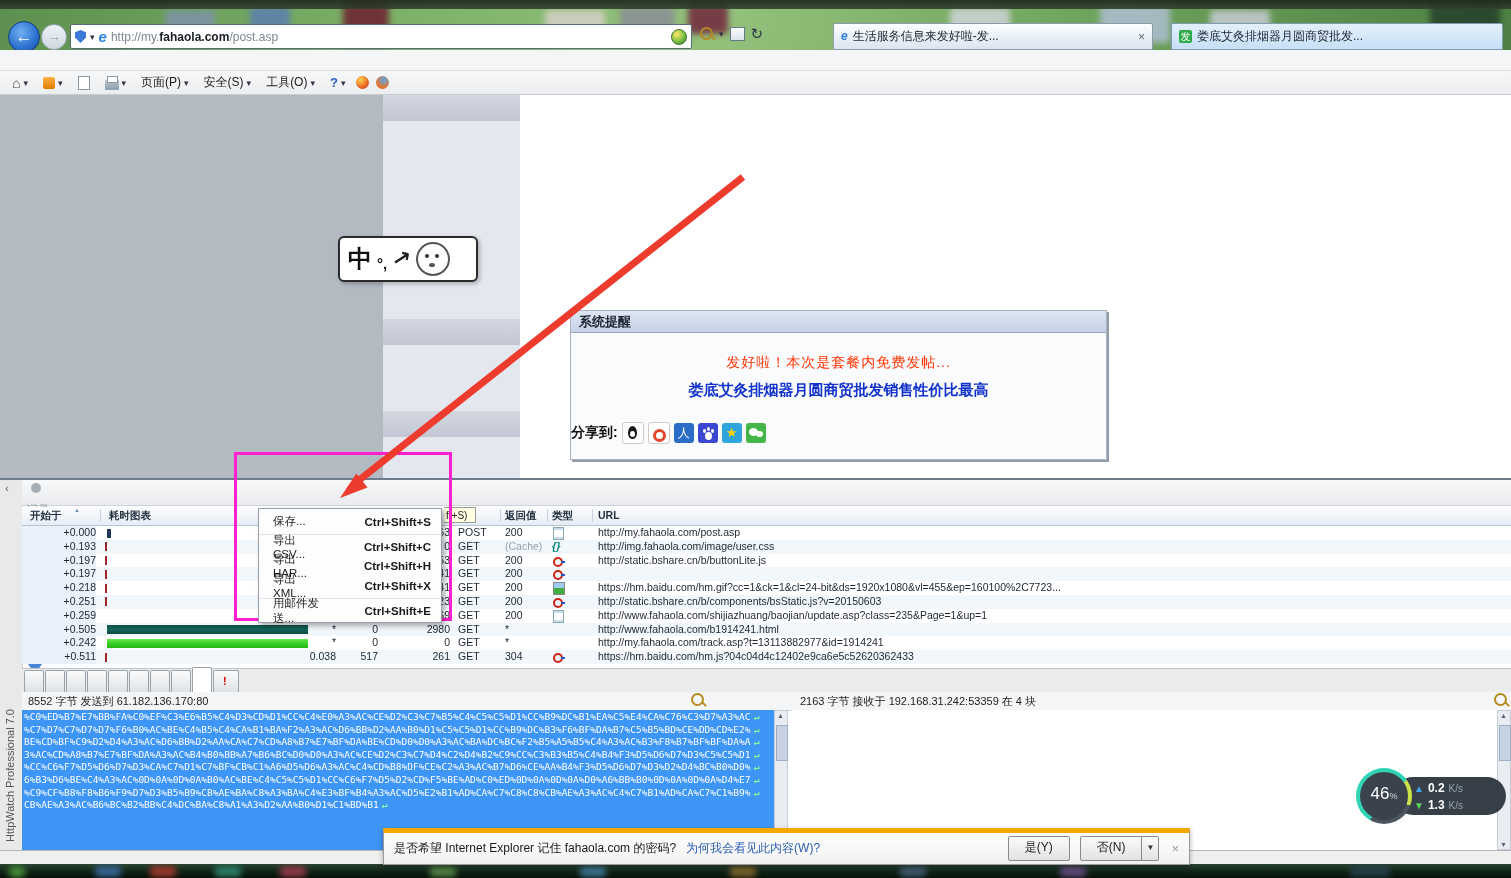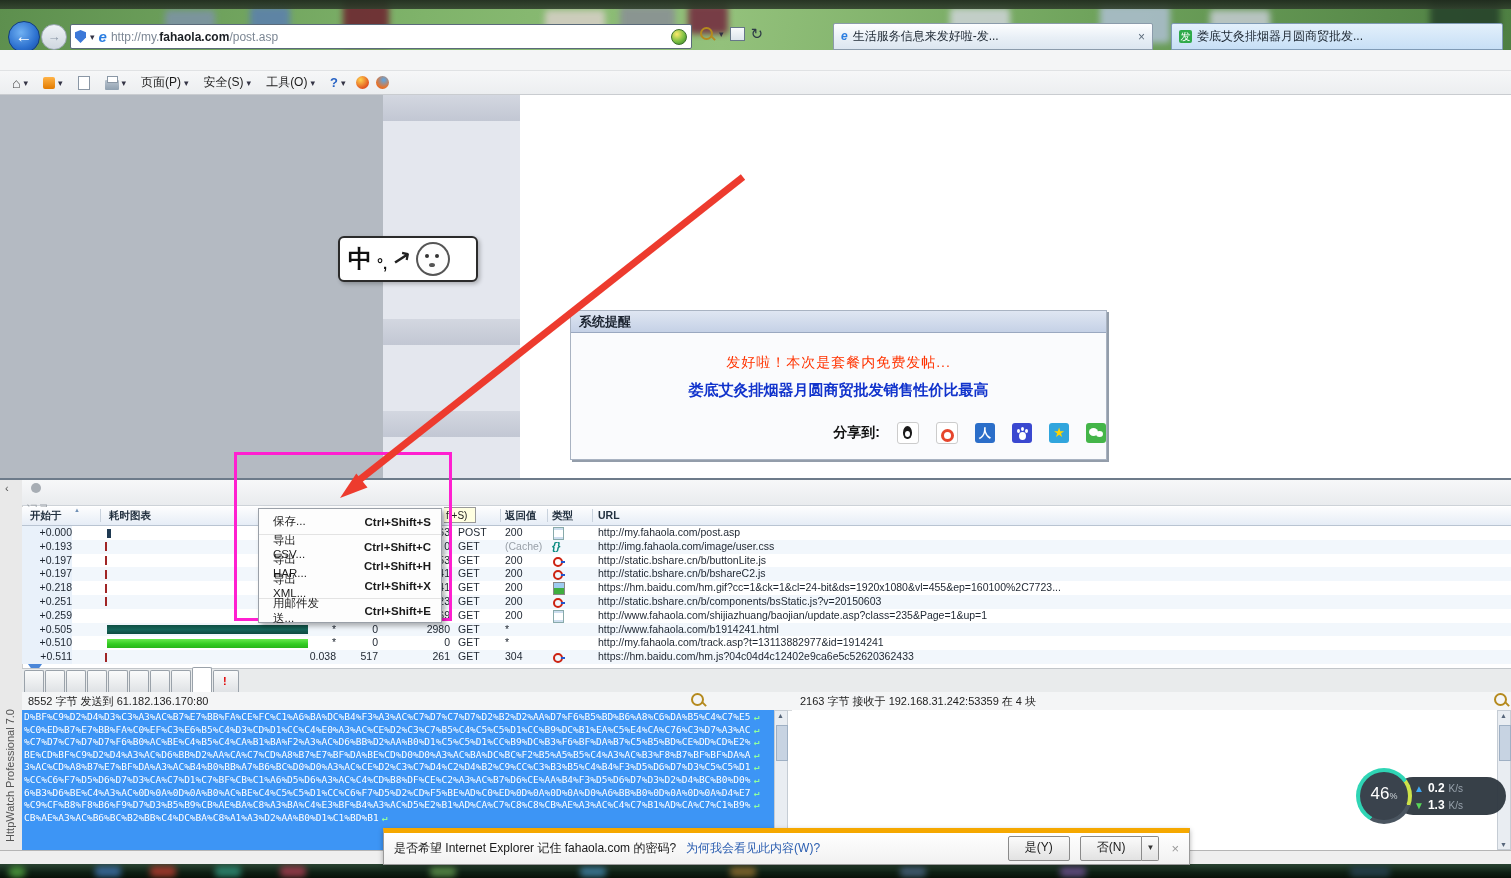"分享到:" .sb-share { font-weight: bold -> normal; gap: 17px -> 4px; justify-content: flex-end -> flex-start }
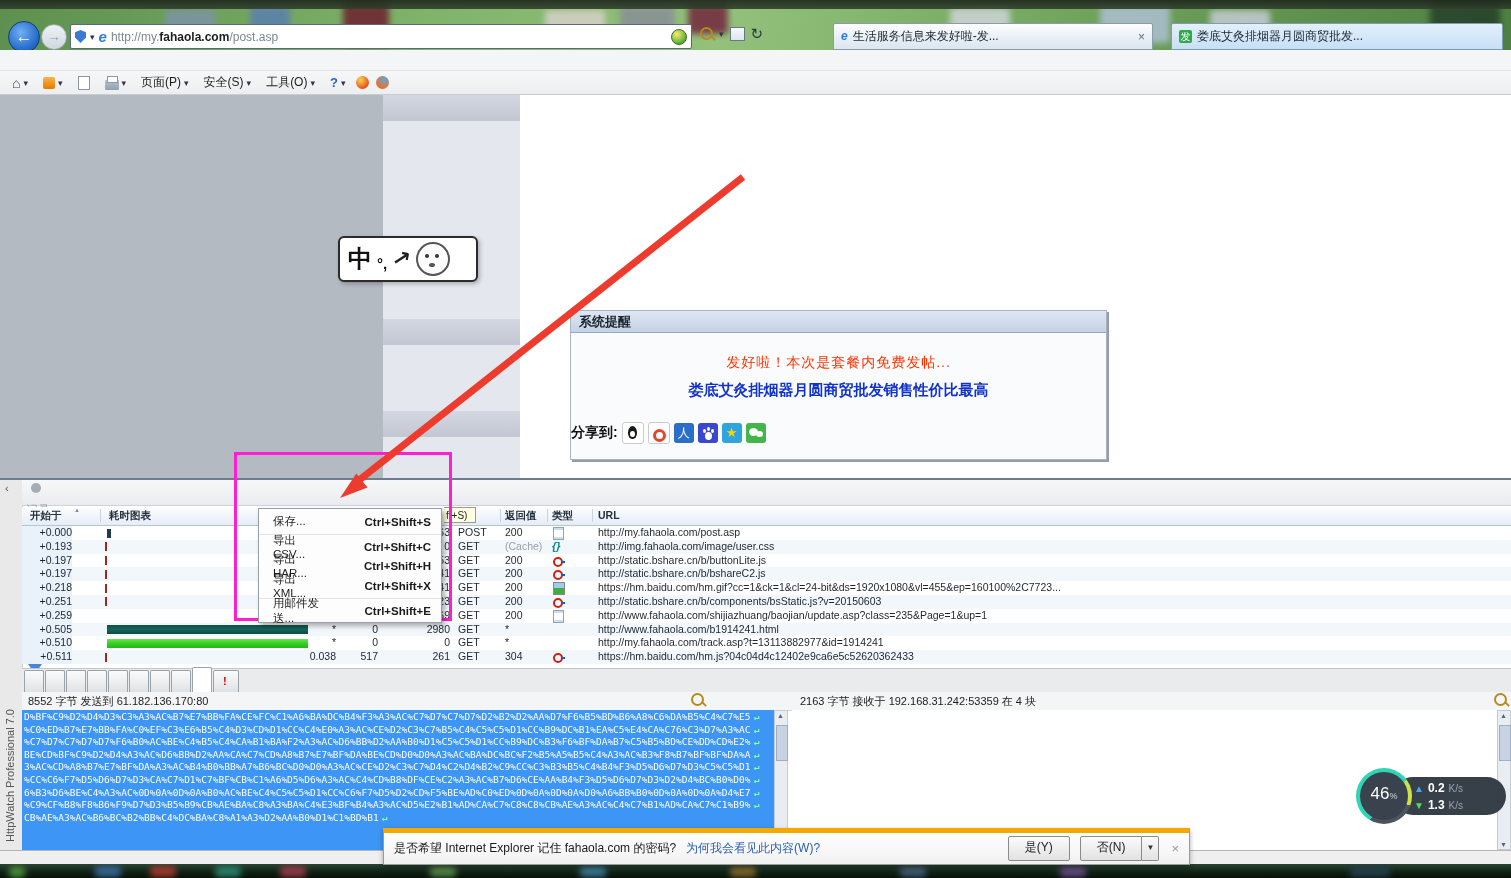"+0.000" .c.st { width: 50px -> 74px }
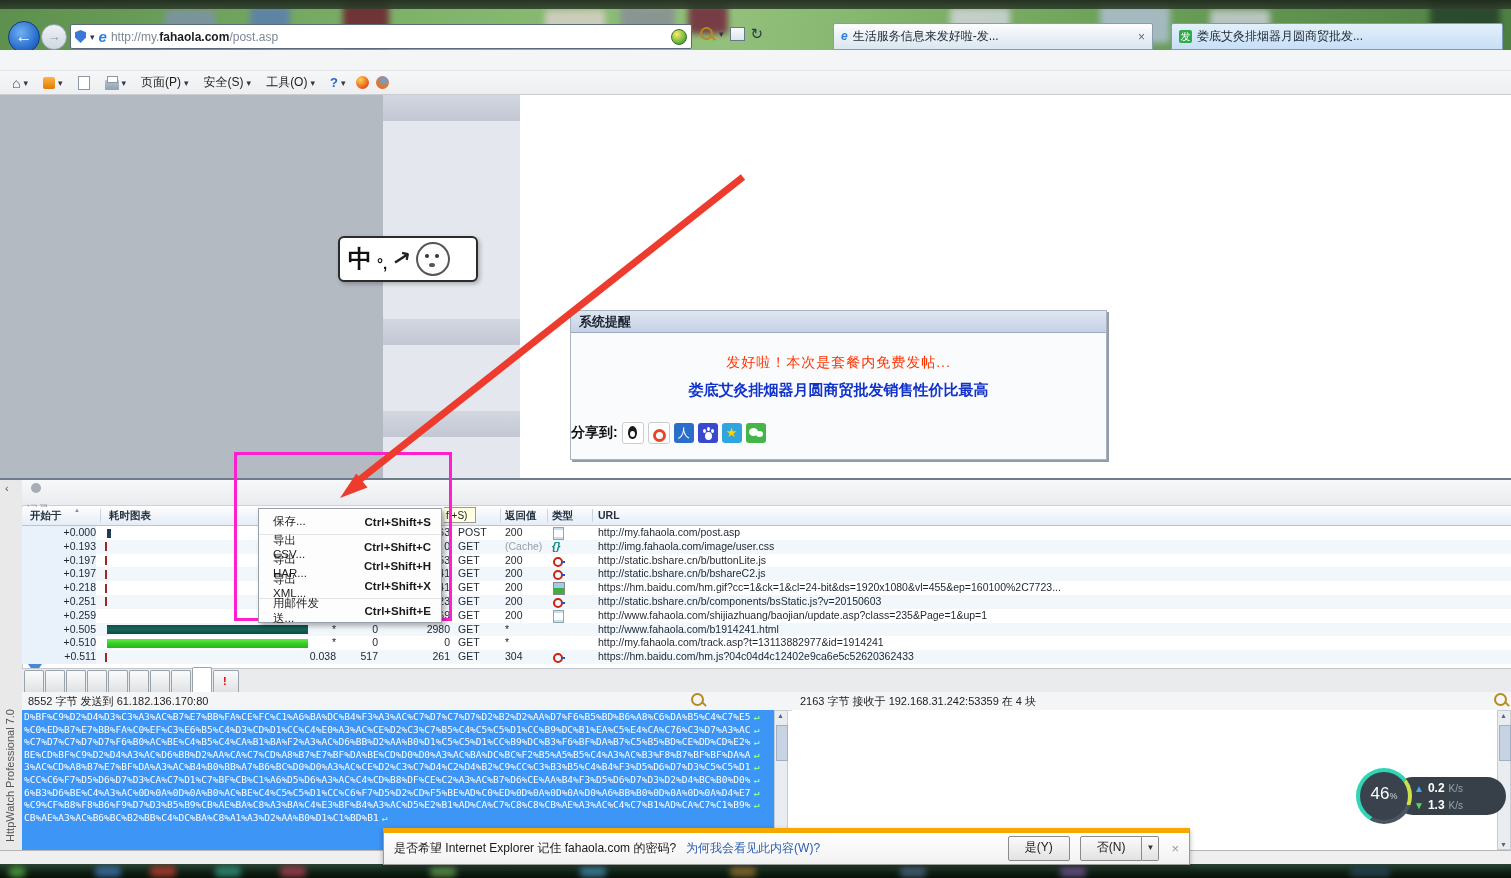"http://static.bshare.cn/b/bshareC2.js" span.c { html: <span>http://static.bshare.cn/b/bshareC2.js</span> -> none }
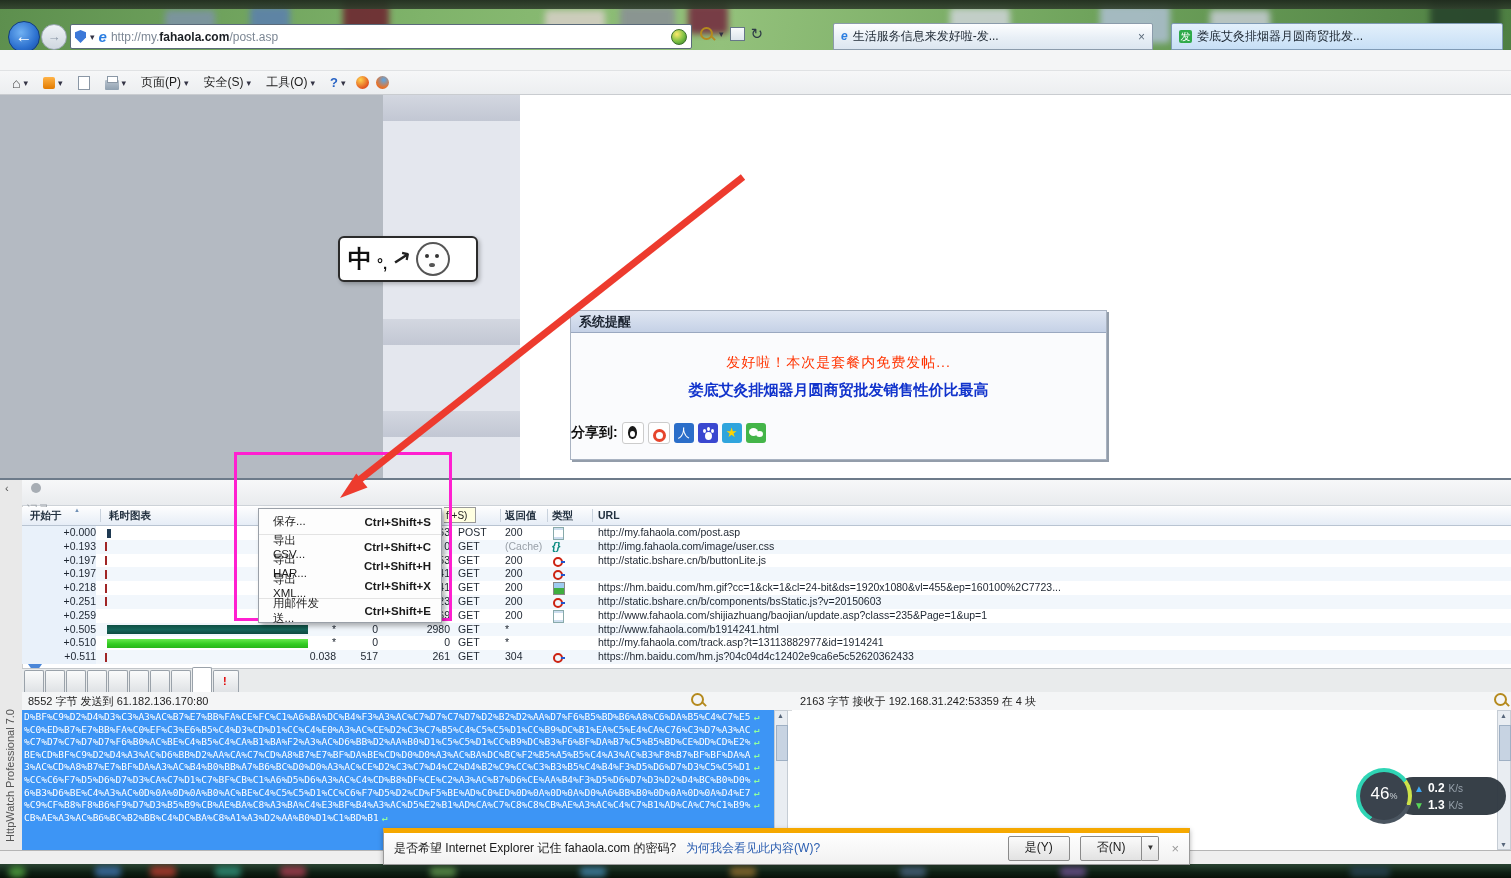"+0.510" span.c { text: +0.510 -> +0.242 }
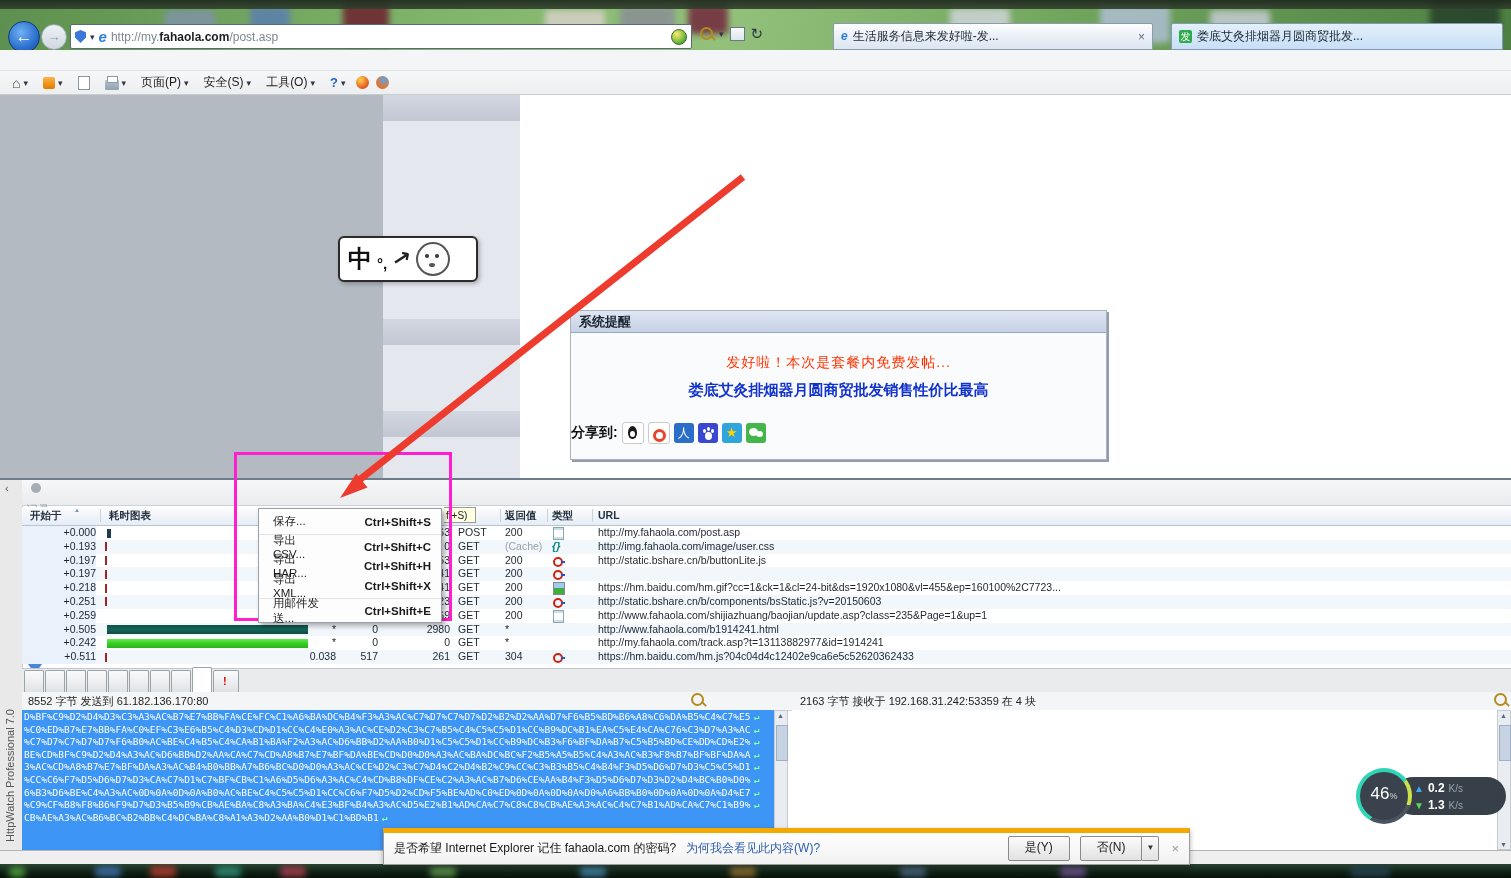"D%BF%C9%D2%D4%D3%C3%A3%AC%B7%E7%BB%FA%CE" div.hexline { html: <div><span>D%BF%C9%D2%D4%D3%C3%A3%AC%B7%E7%BB%FA%CE%FC%C1%A6%BA%DC%B4%F3%A3%AC%C7%D7%C7%D7%D2%B2%D2%AA%D7%F6%B5%BD%B6%A8%C6%DA%B5%C4%C7%E5</span><span>↵</span></div> -> none }
